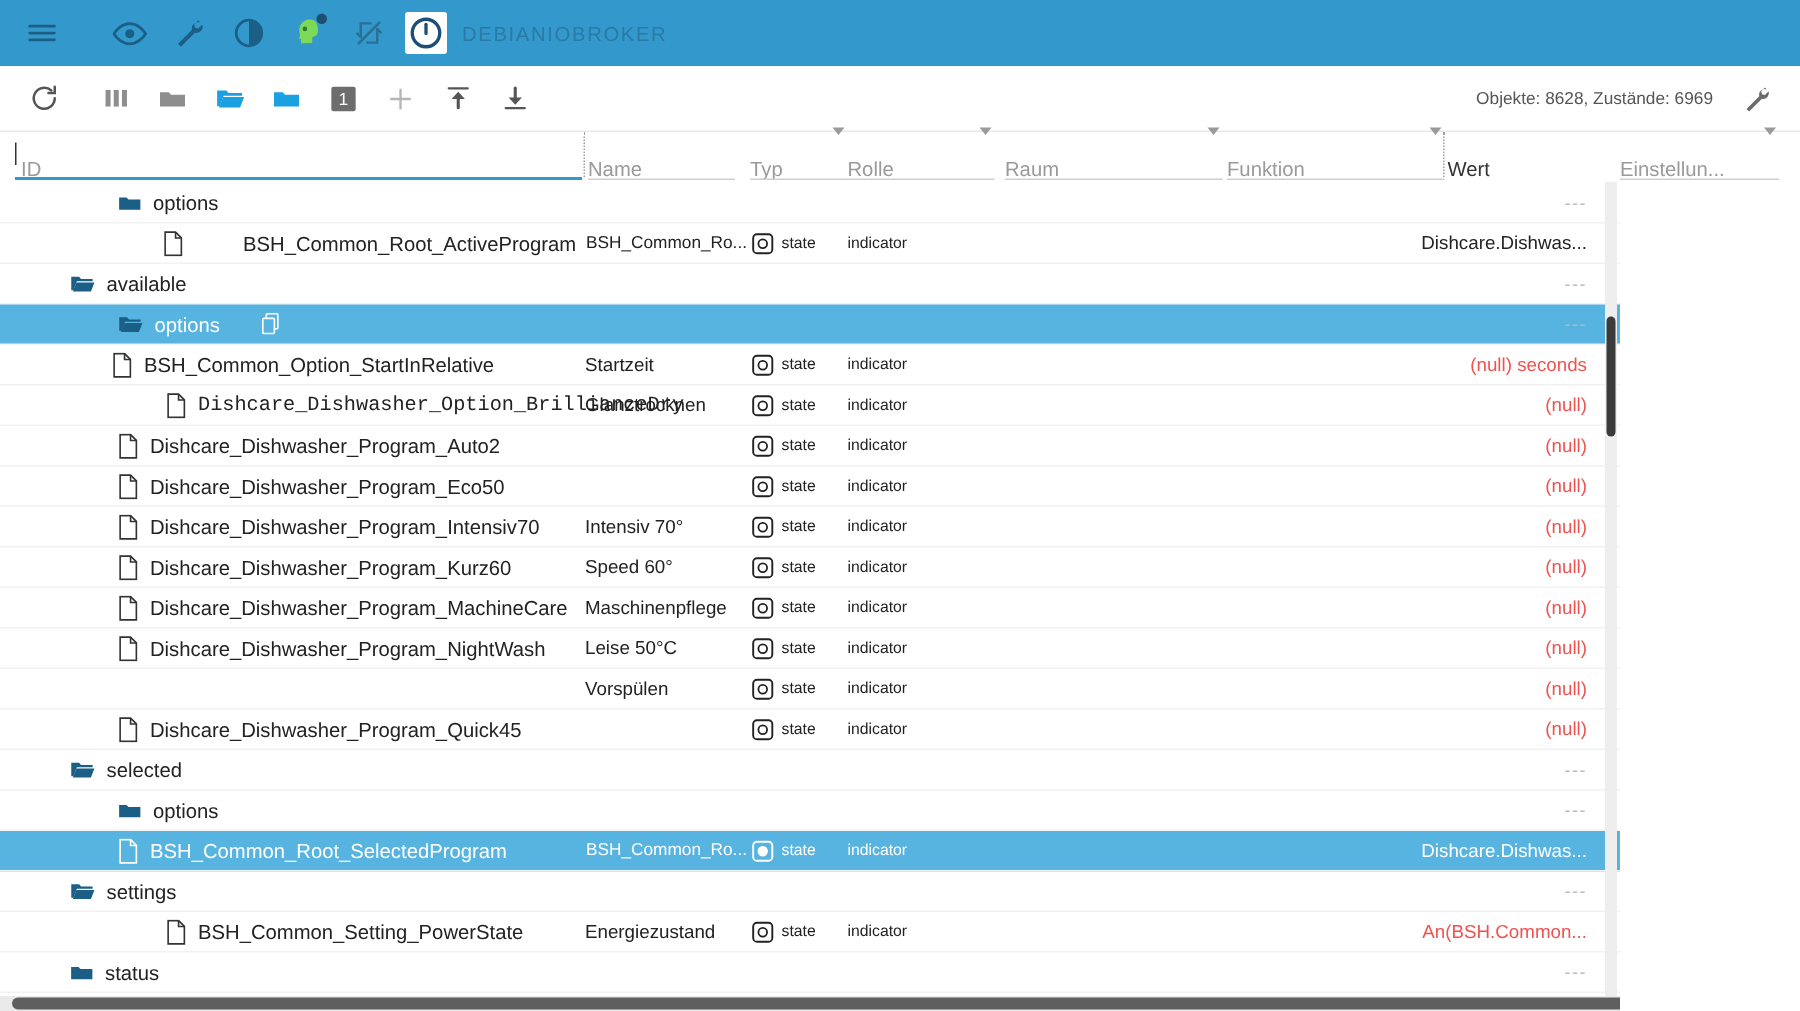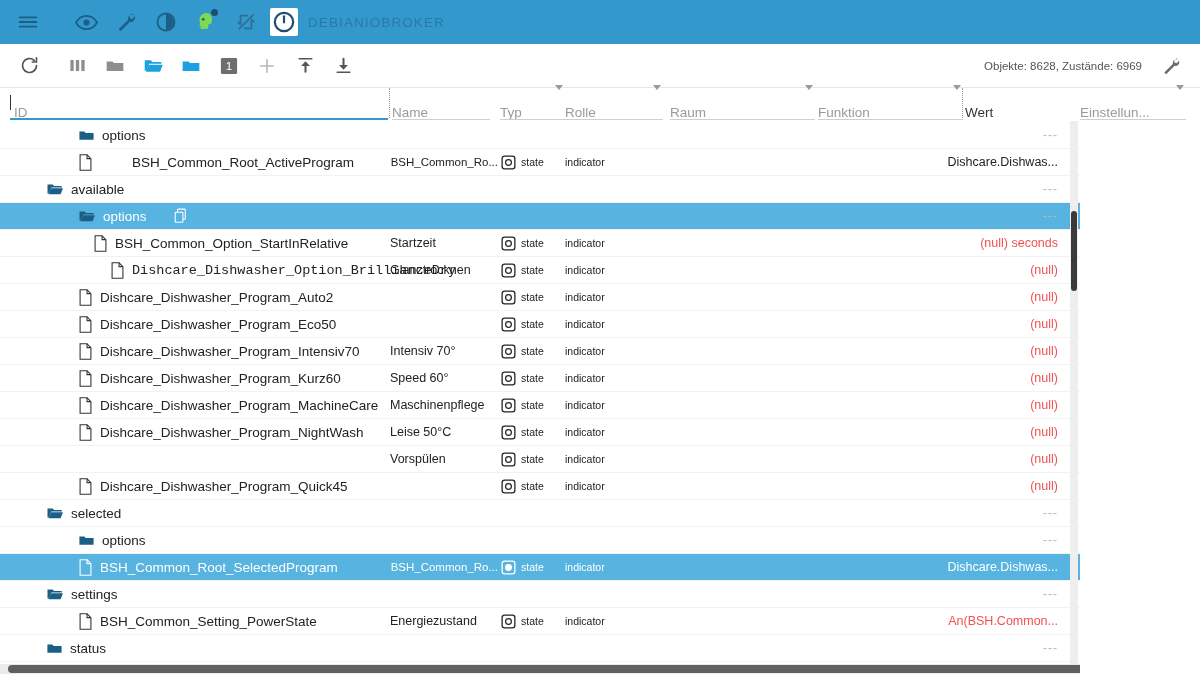"BSH_Common_Root_ActiveProgram" div.c-id { padding-left: 78px -> 108px }
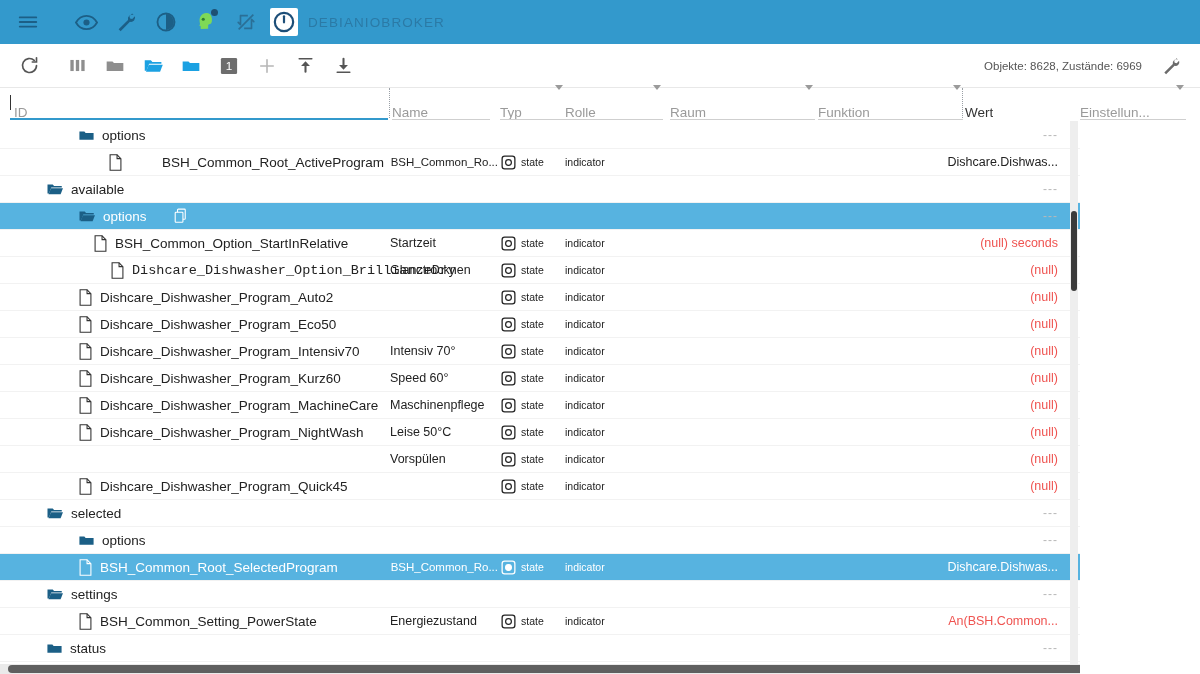"BSH_Common_Option_StartInRelative" div.c-id { padding-left: 93px -> 74px }
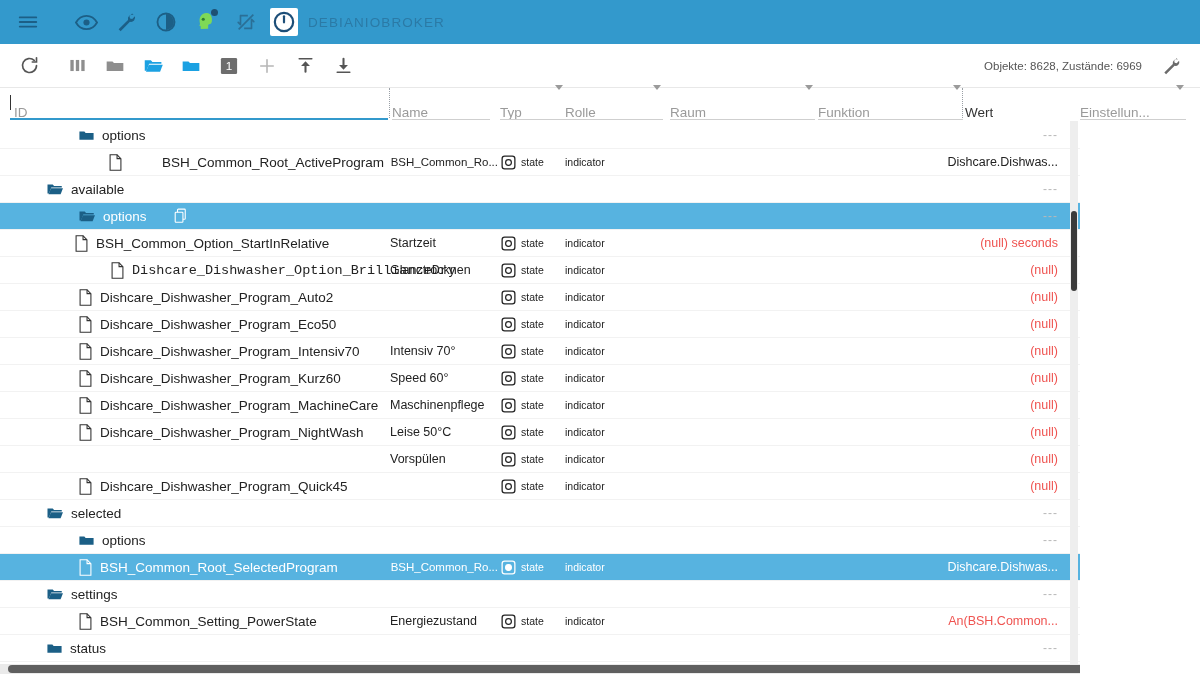"BSH_Common_Setting_PowerState" div.c-id { padding-left: 78px -> 110px }
